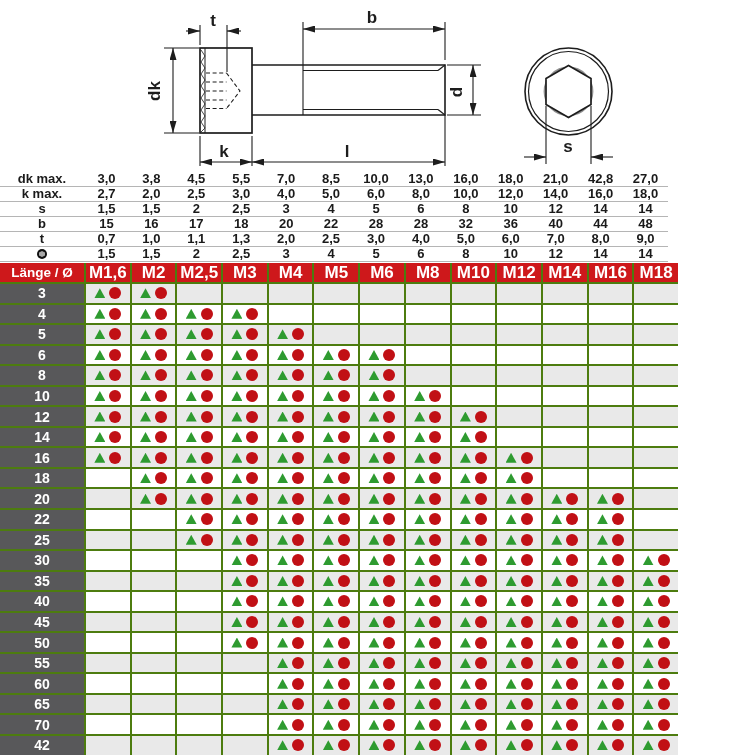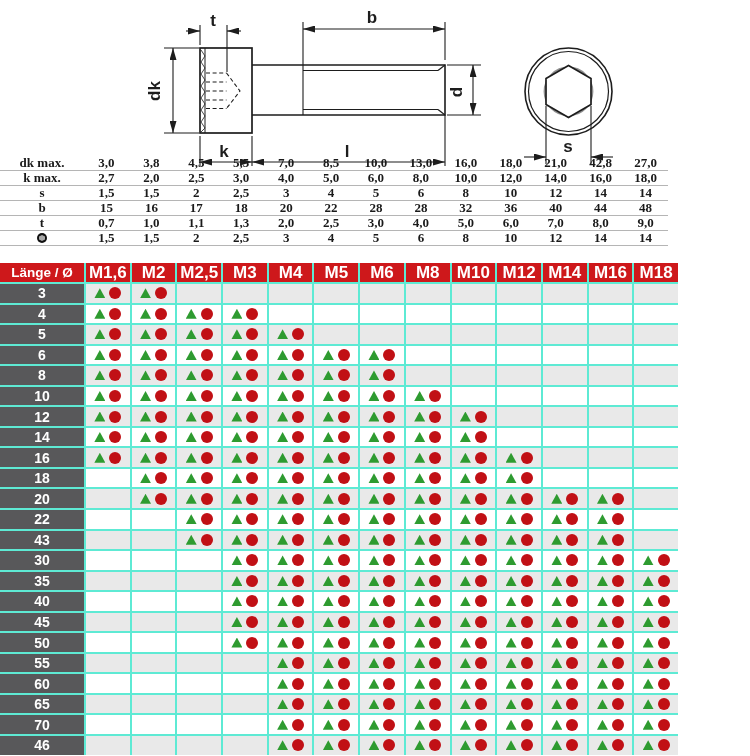"dk max." #dim-table { font-family: Liberation Serif, serif -> none; top: 156px -> 172px }
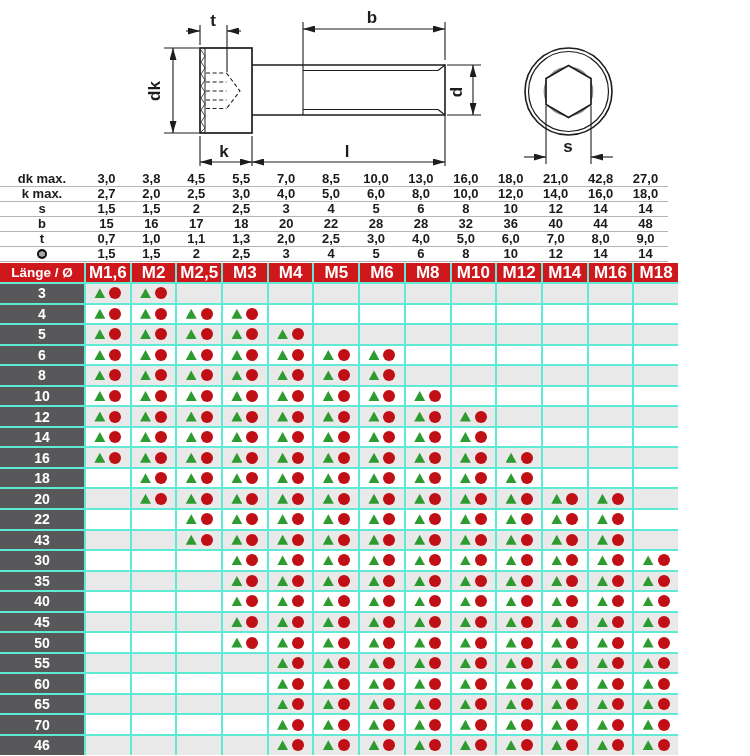"Länge / Ø" #matrix { background: #5eead4 -> #4d7c0f }
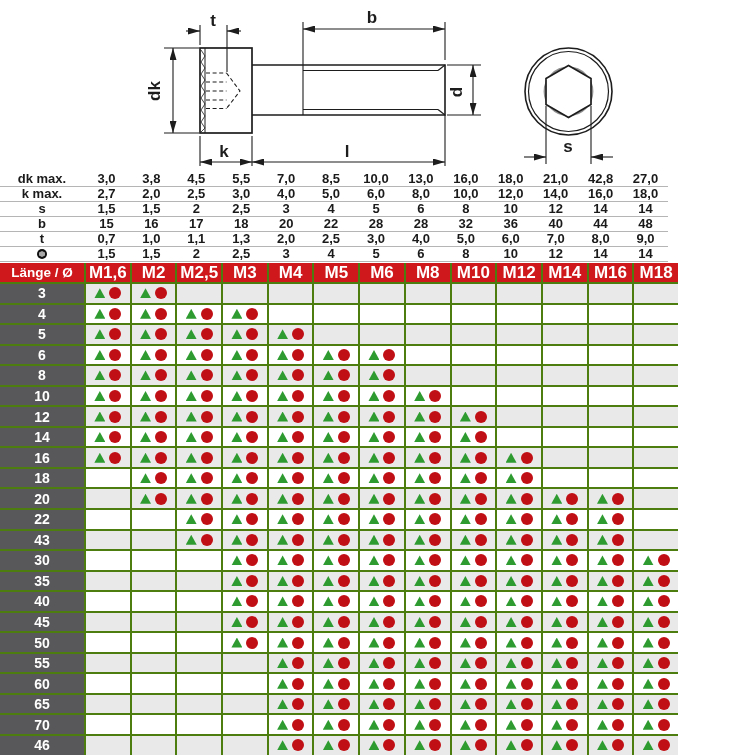"43" div.lcell { text: 43 -> 25 }
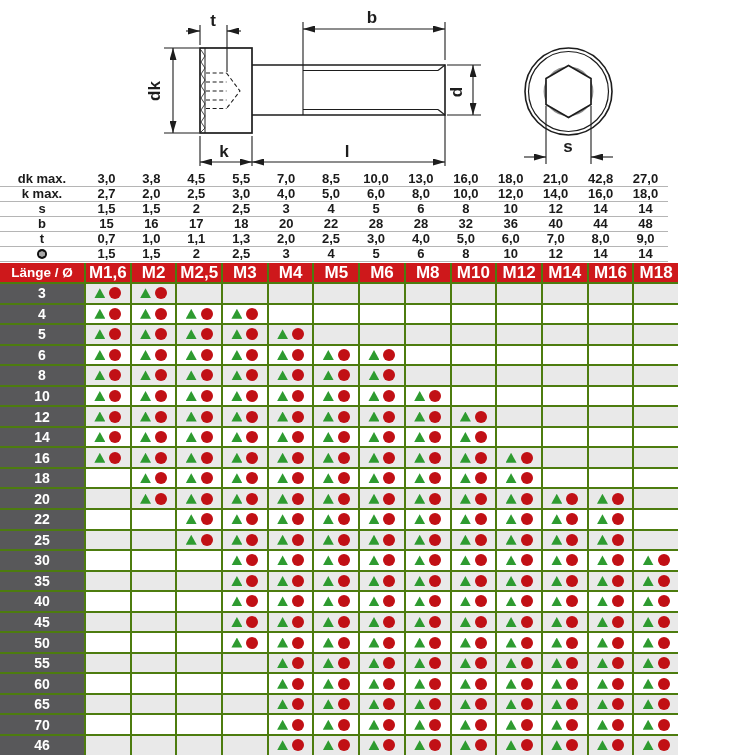"46" div.lcell { text: 46 -> 42 }
